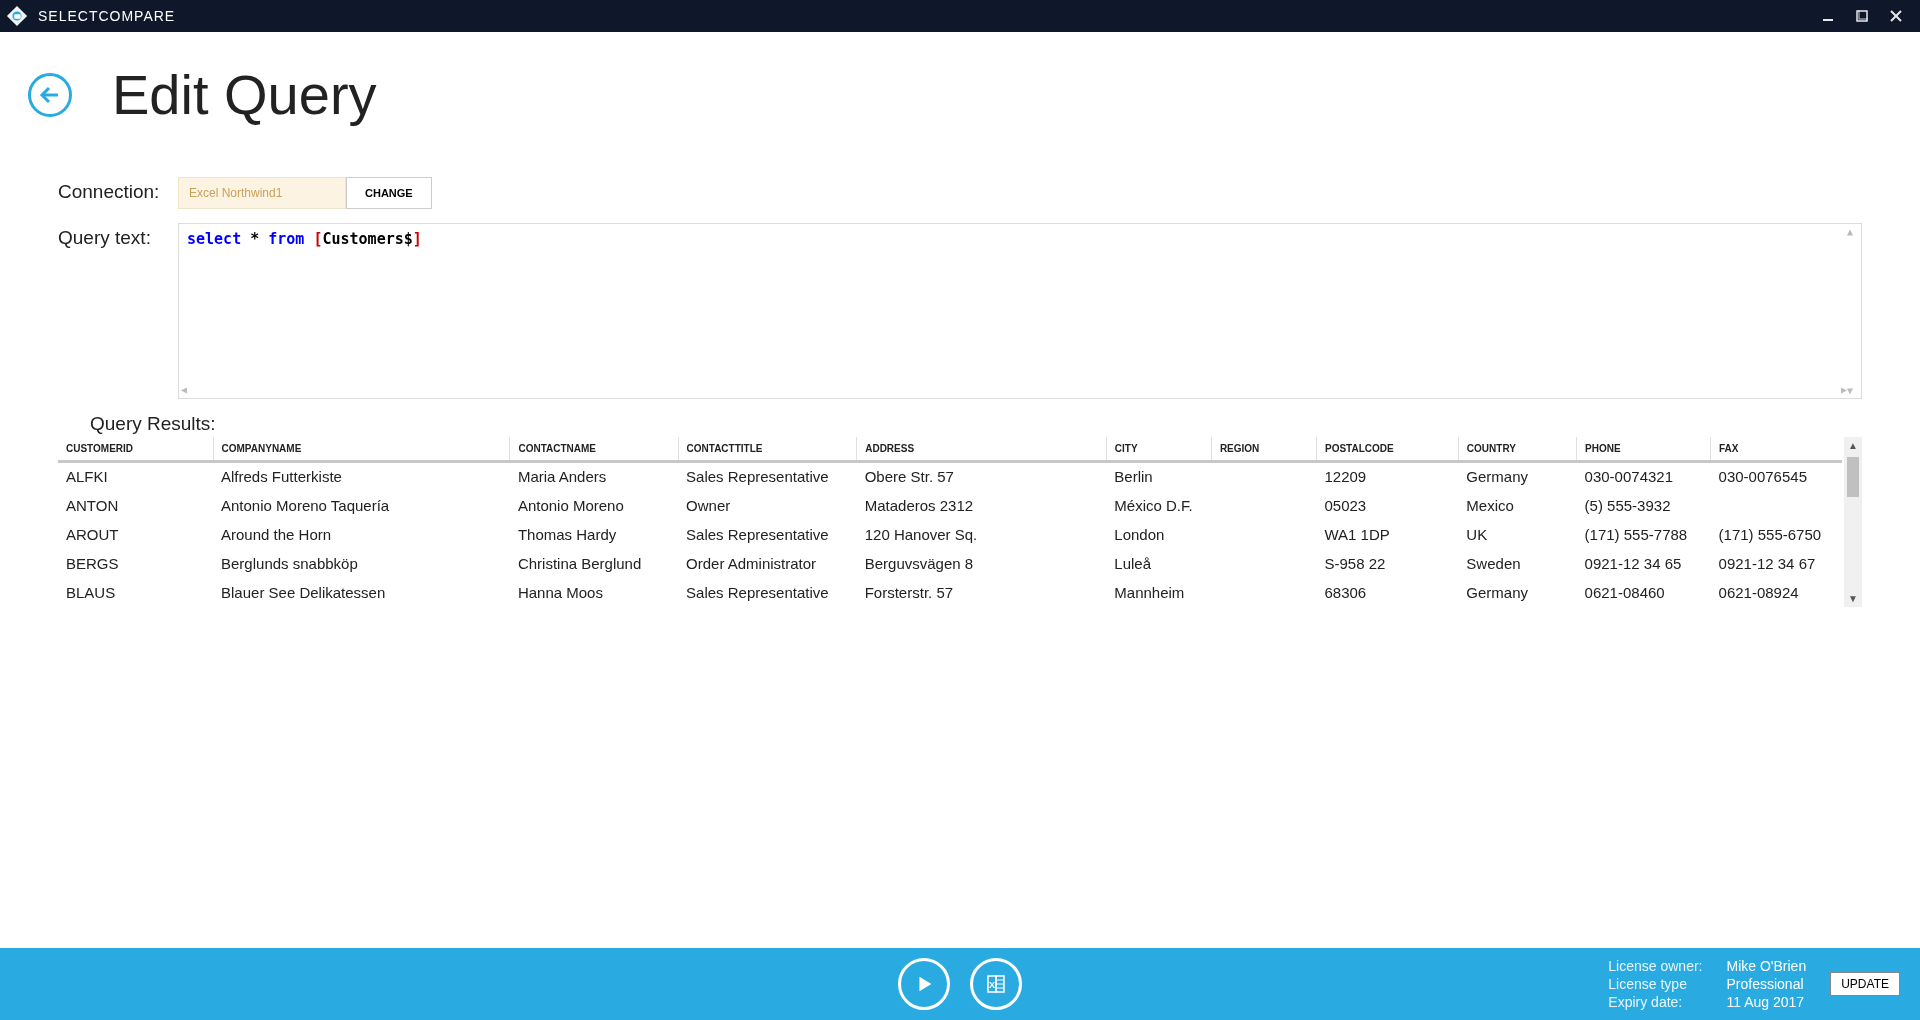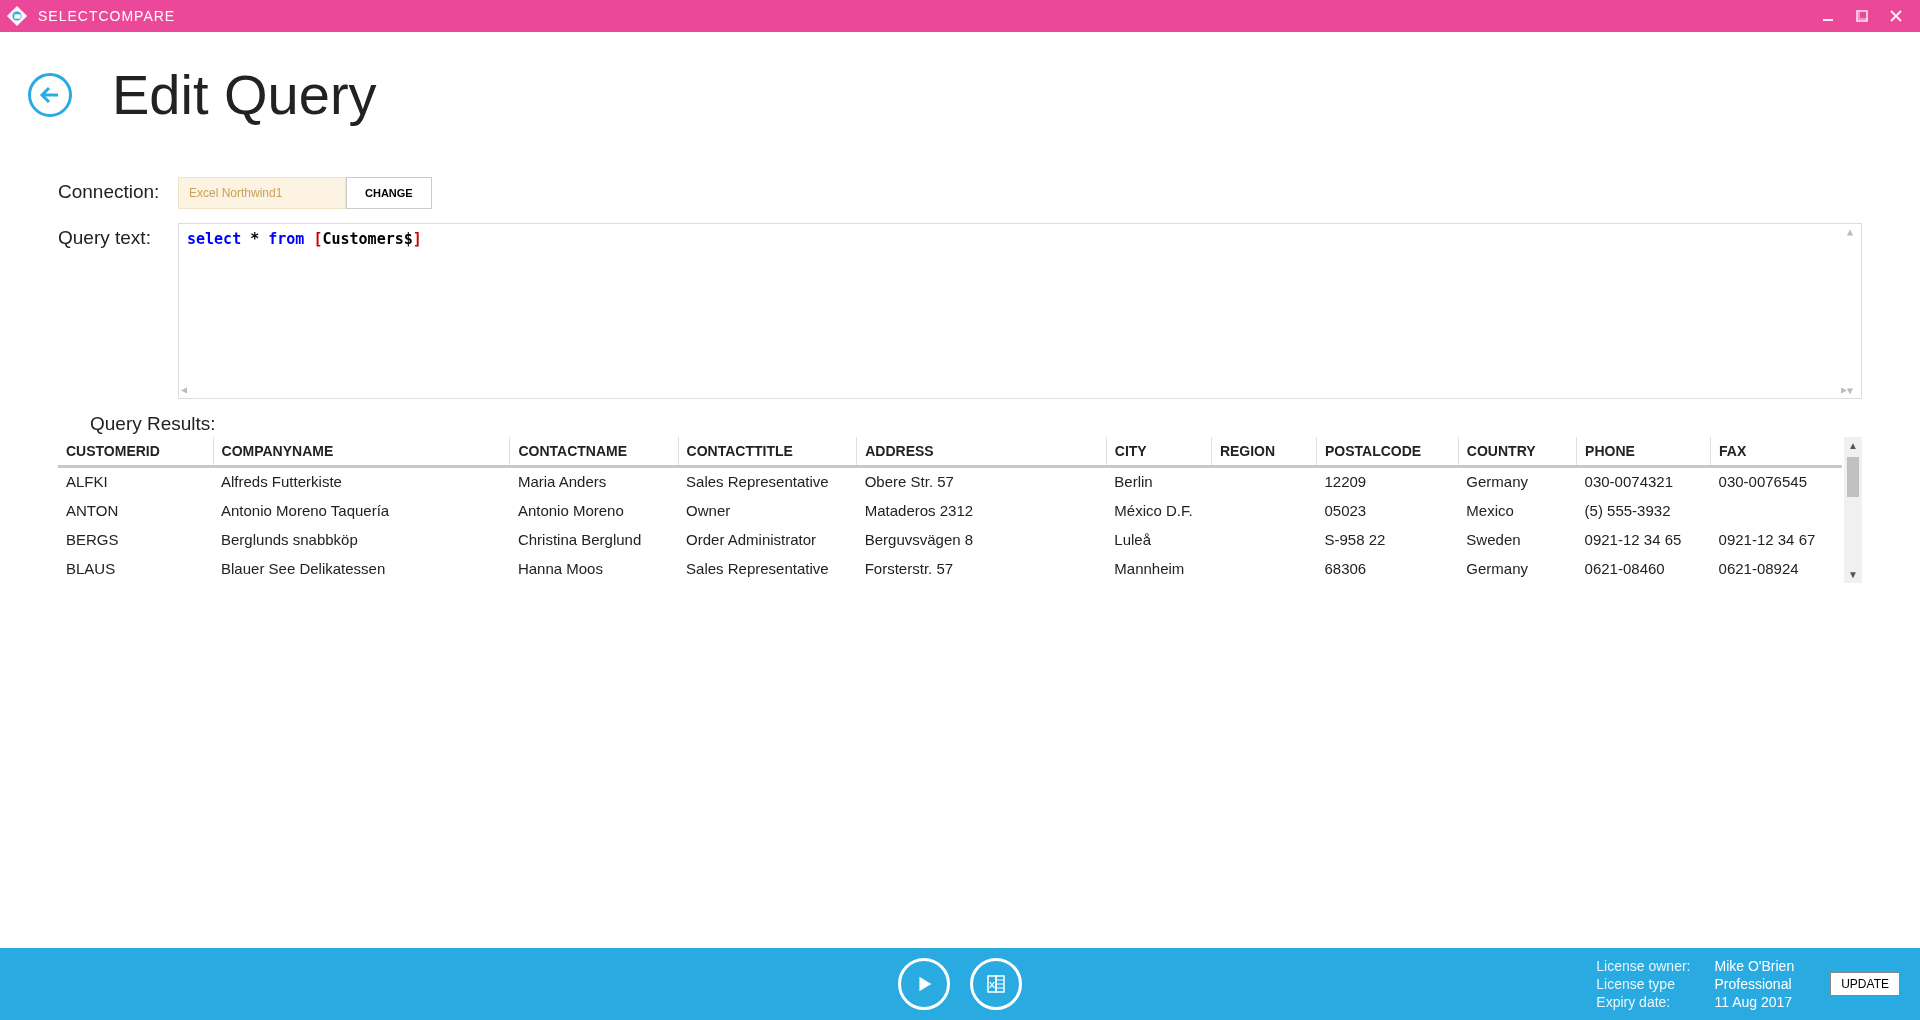"SELECTCOMPARE" .titlebar { background: #ec4899 -> #0f172a }
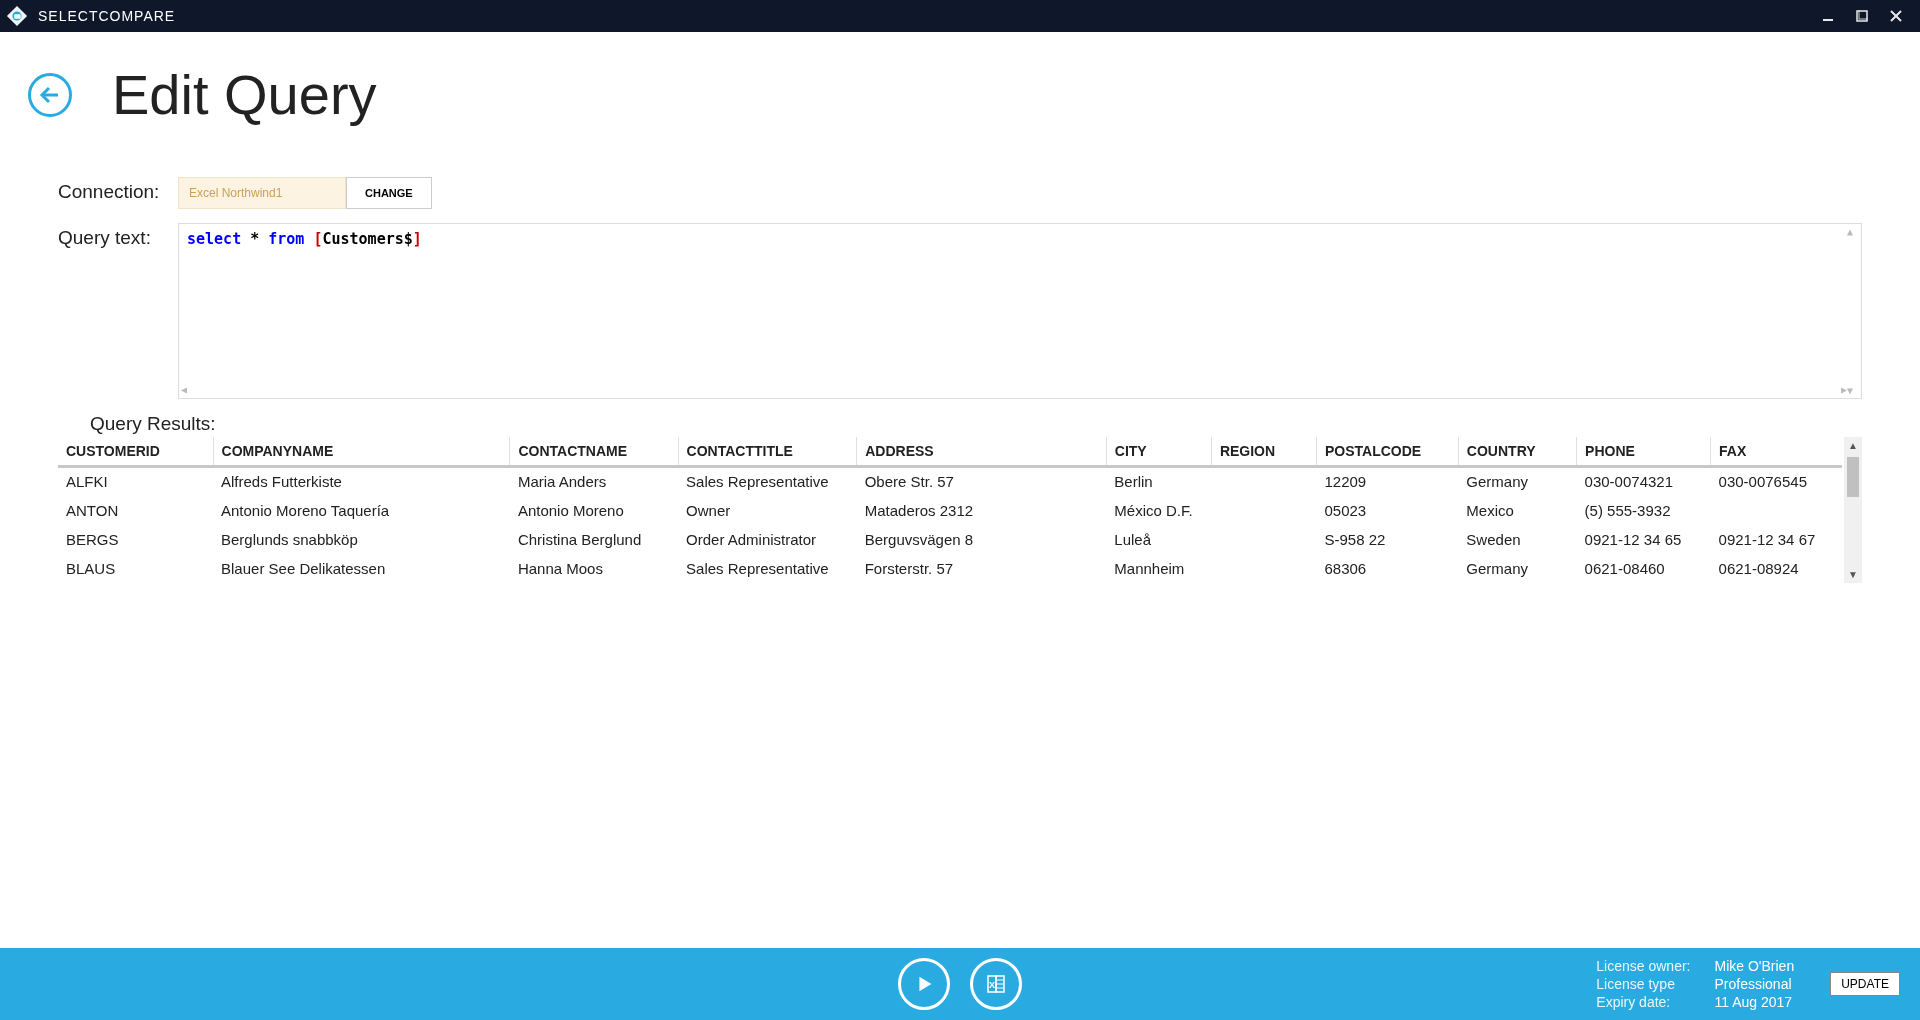"CUSTOMERID" thead th { font-size: 14px -> 10px }
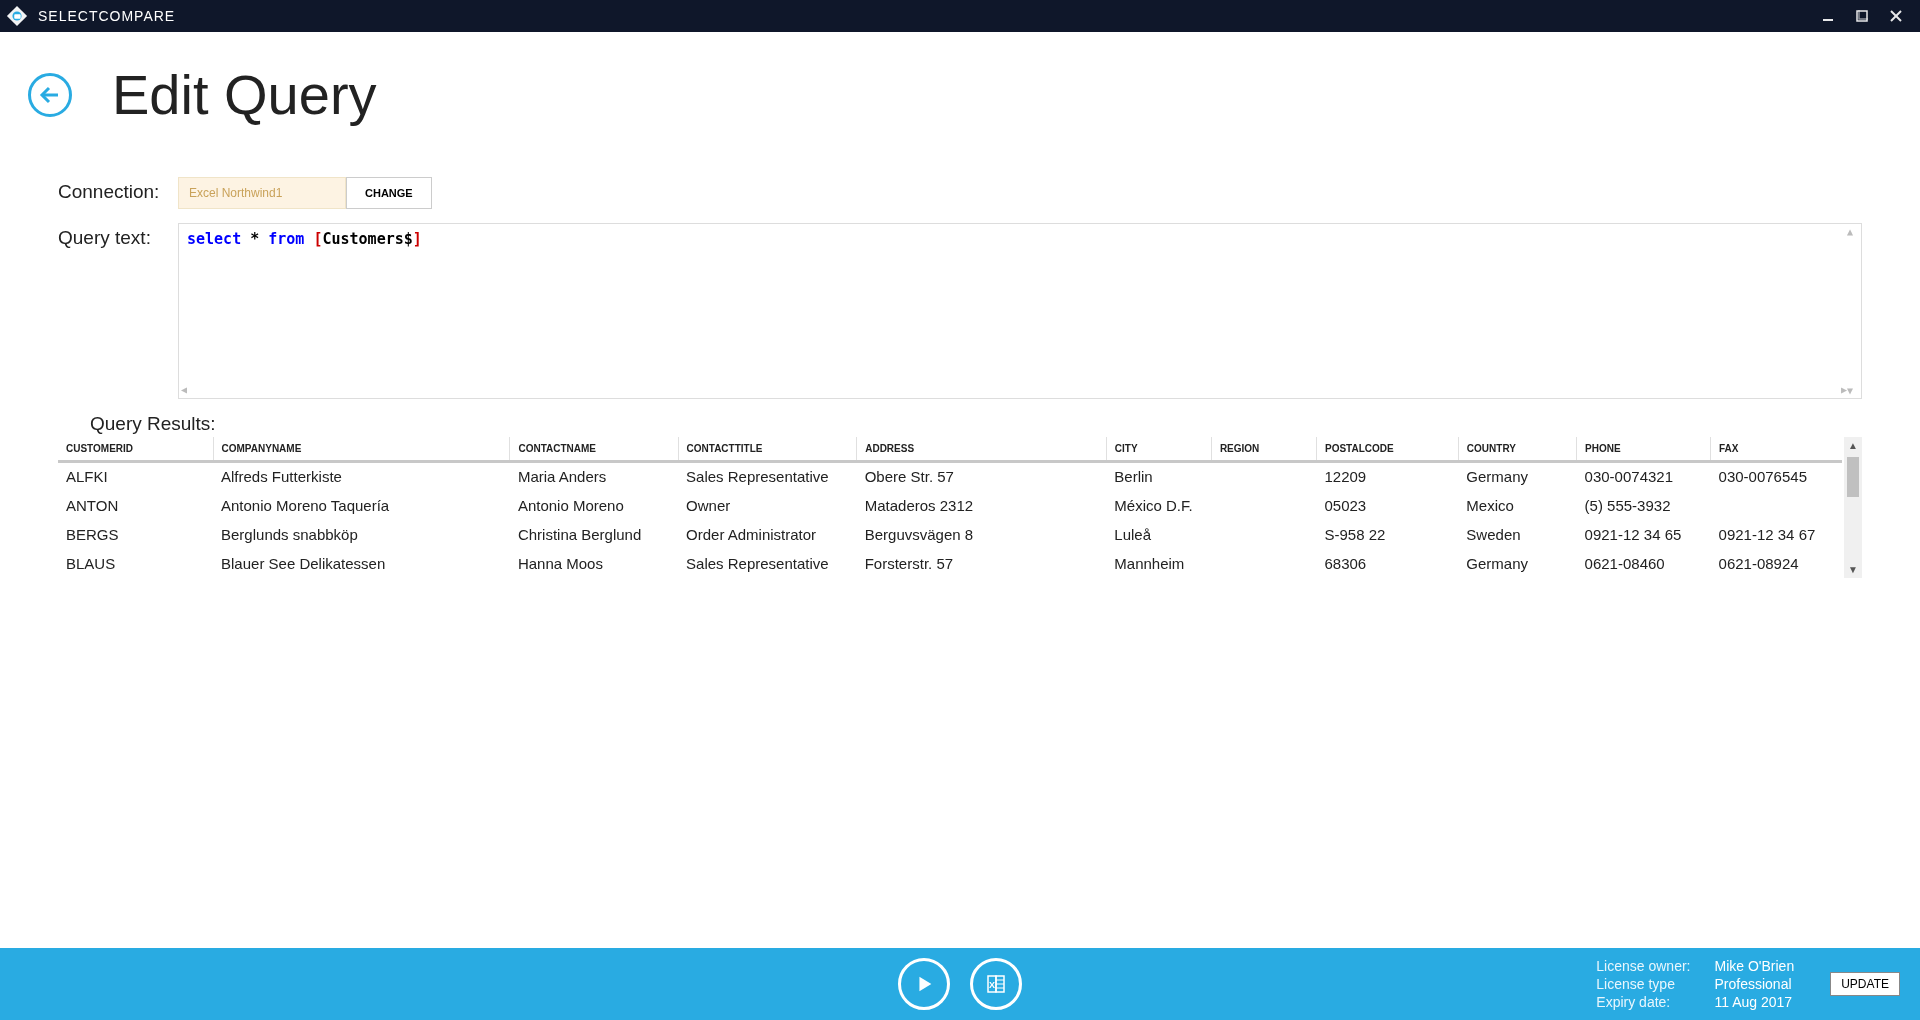"AROUT" tr { html: none -> <tr> <td>AROUT</td> <td>Around the Horn</td> <td>Thomas Hardy</td> <td>Sales Representative</td> <td>120 Hanover Sq.</td> <td>London</td> <td></td> <td>WA1 1DP</td> <td>UK</td> <td>(171) 555-7788</td> <td>(171) 555-6750</td> </tr> }
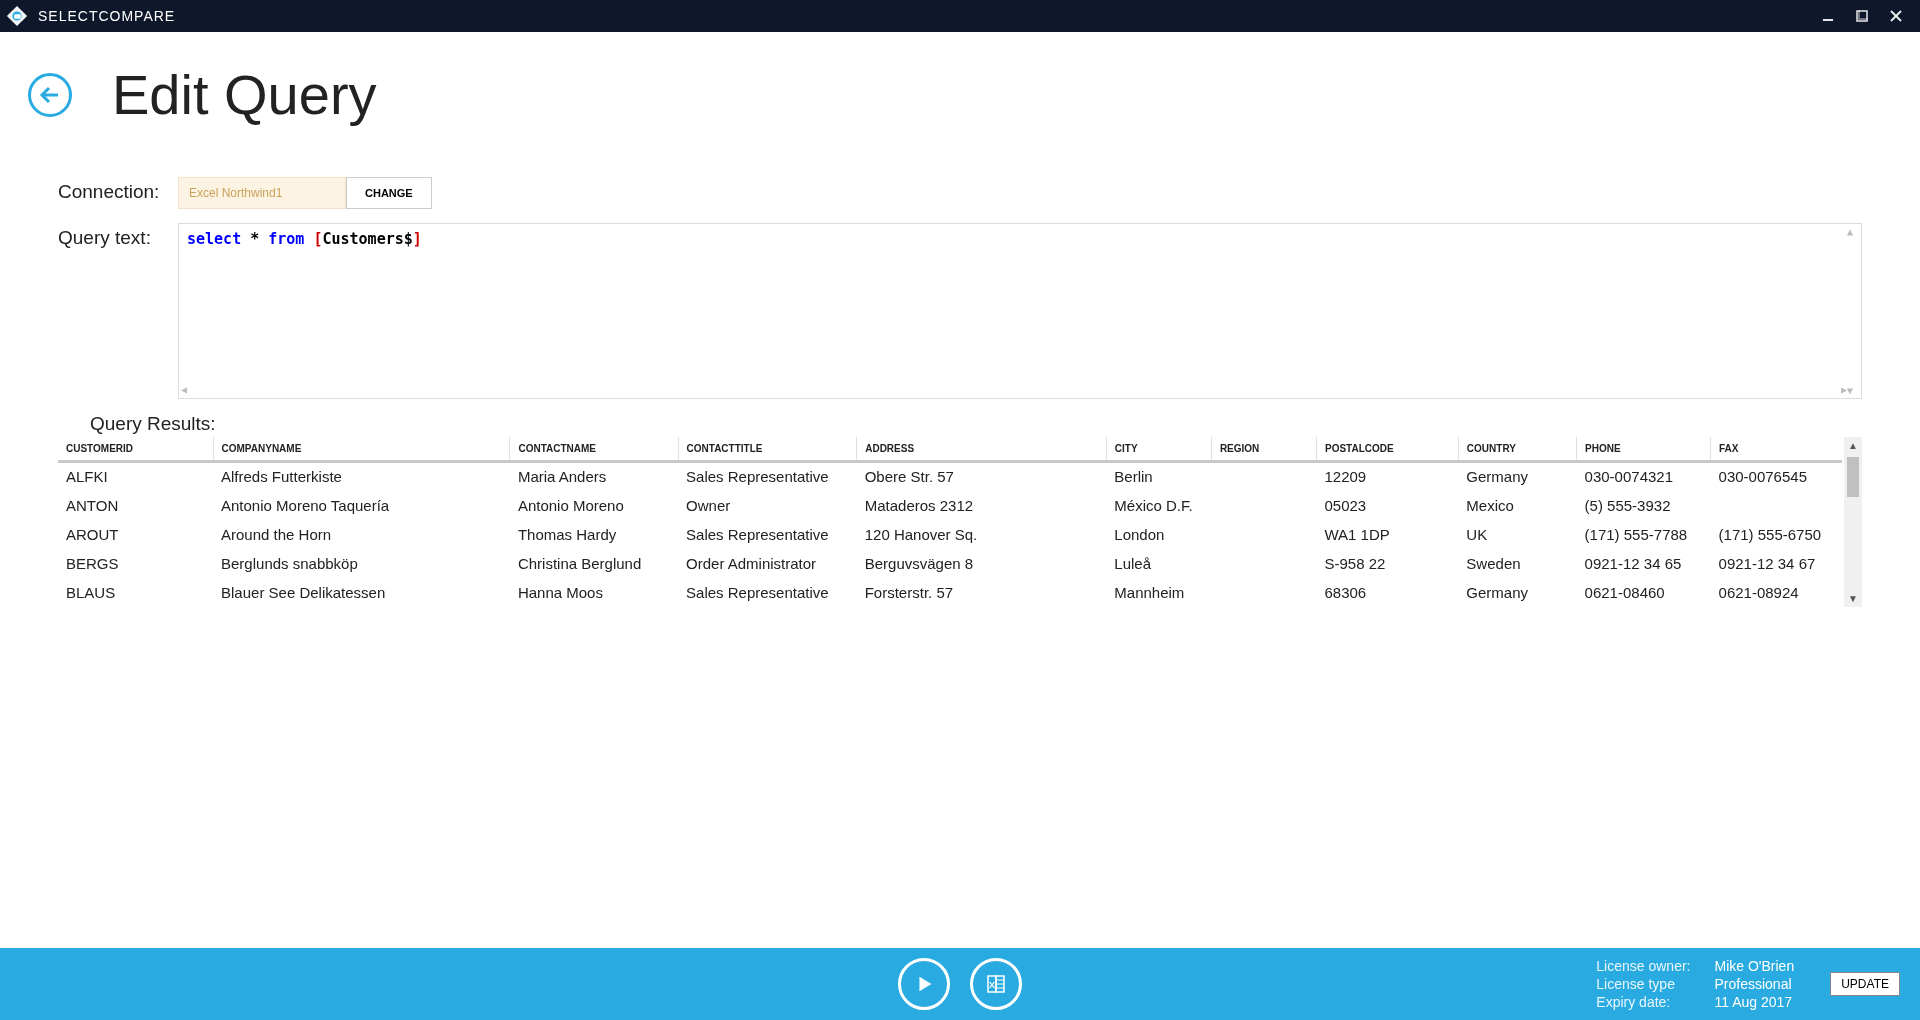"License owner:" .license-block { gap: 36px -> 24px }
